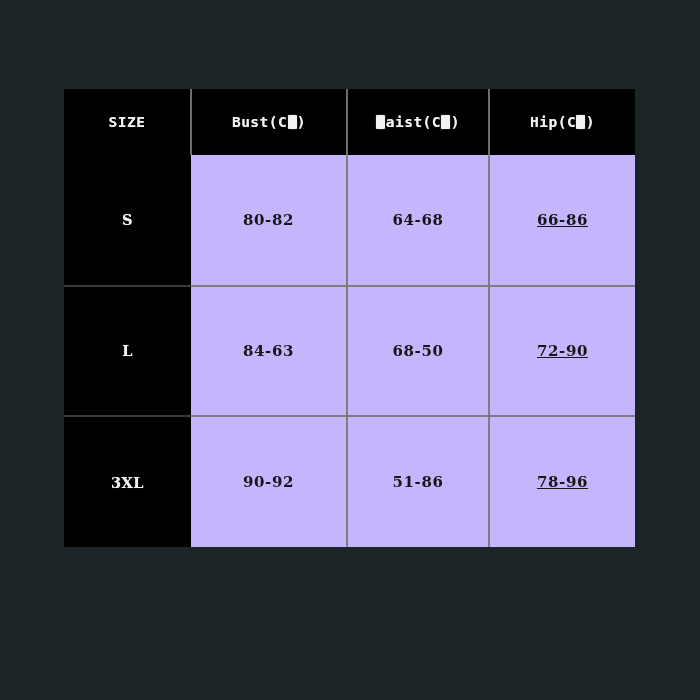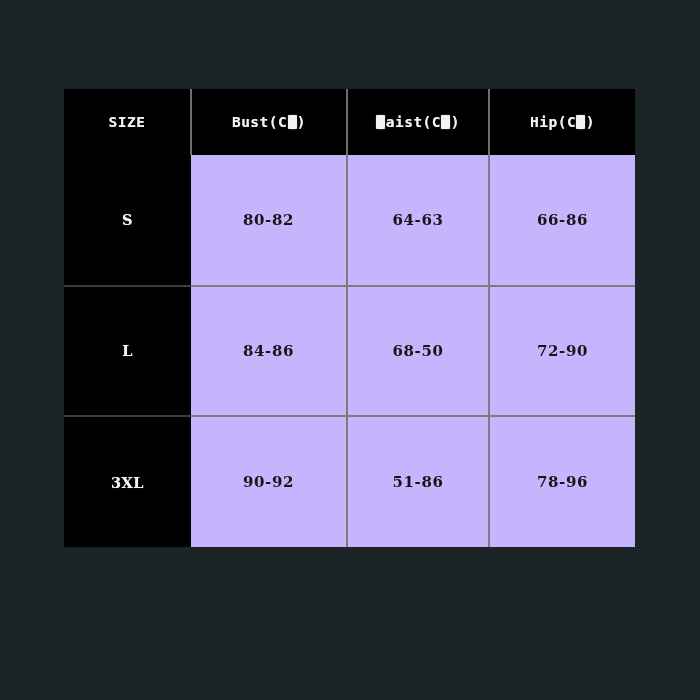"64-63" td.value-cell { text: 64-63 -> 64-68 }
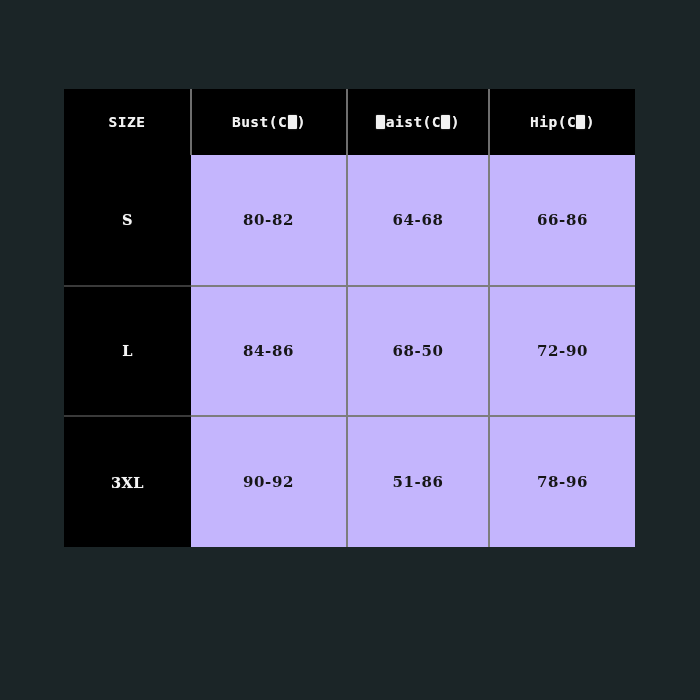"66-86" #size-table td.value-cell.last-col { text-decoration: none -> underline }
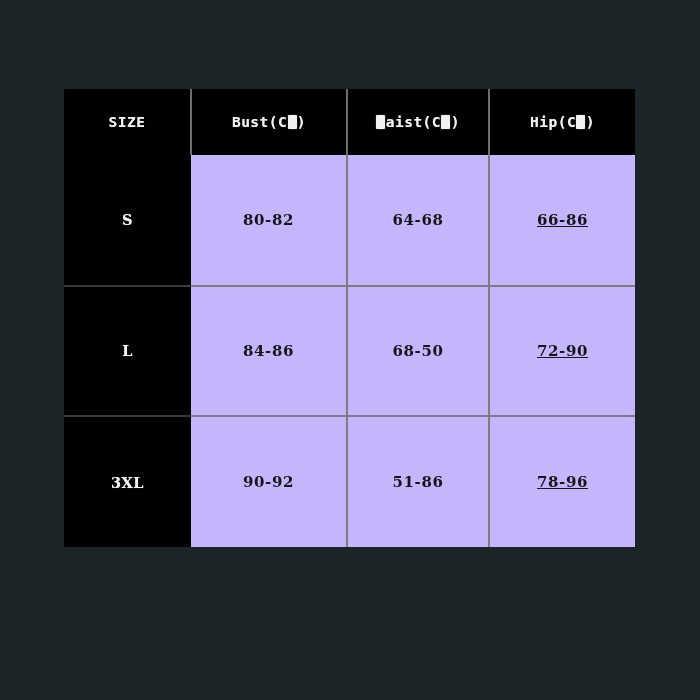"84-86" td.value-cell { text: 84-86 -> 84-63 }
